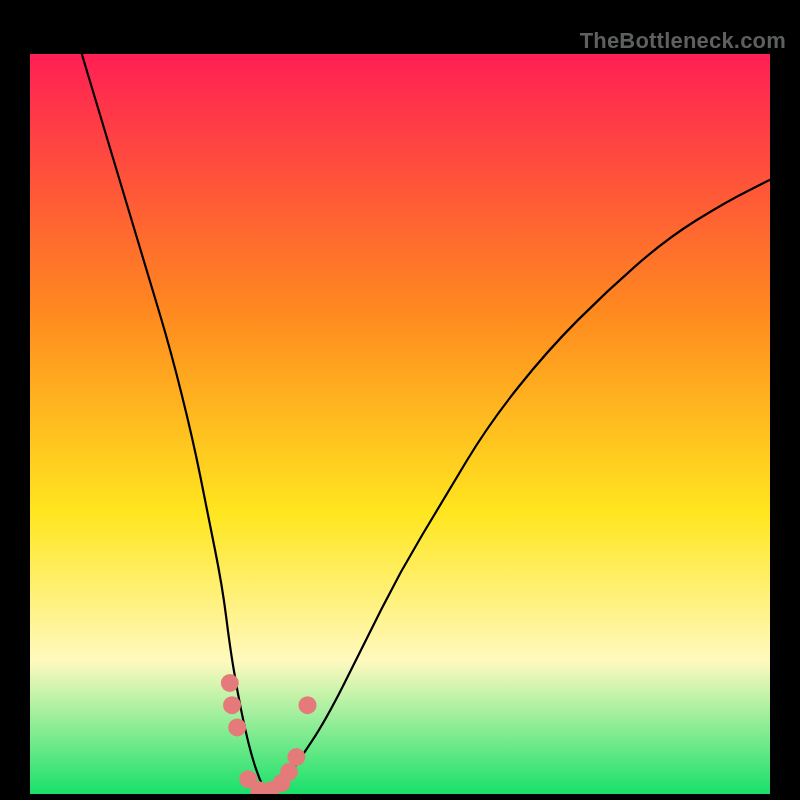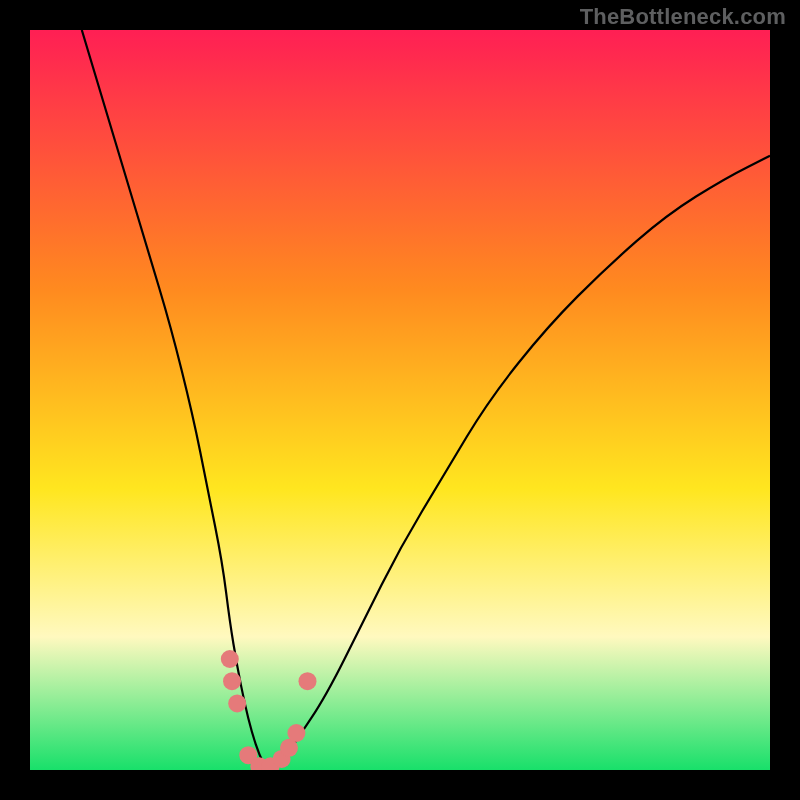"TheBottleneck.com" .frame { margin-top: none -> 24px }
